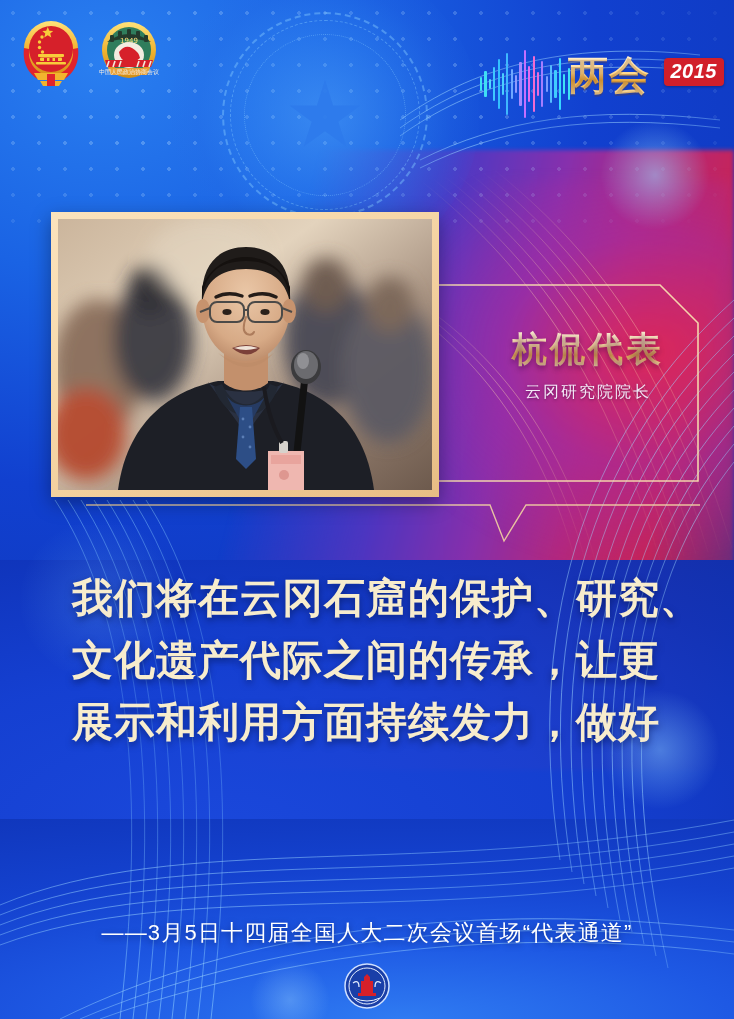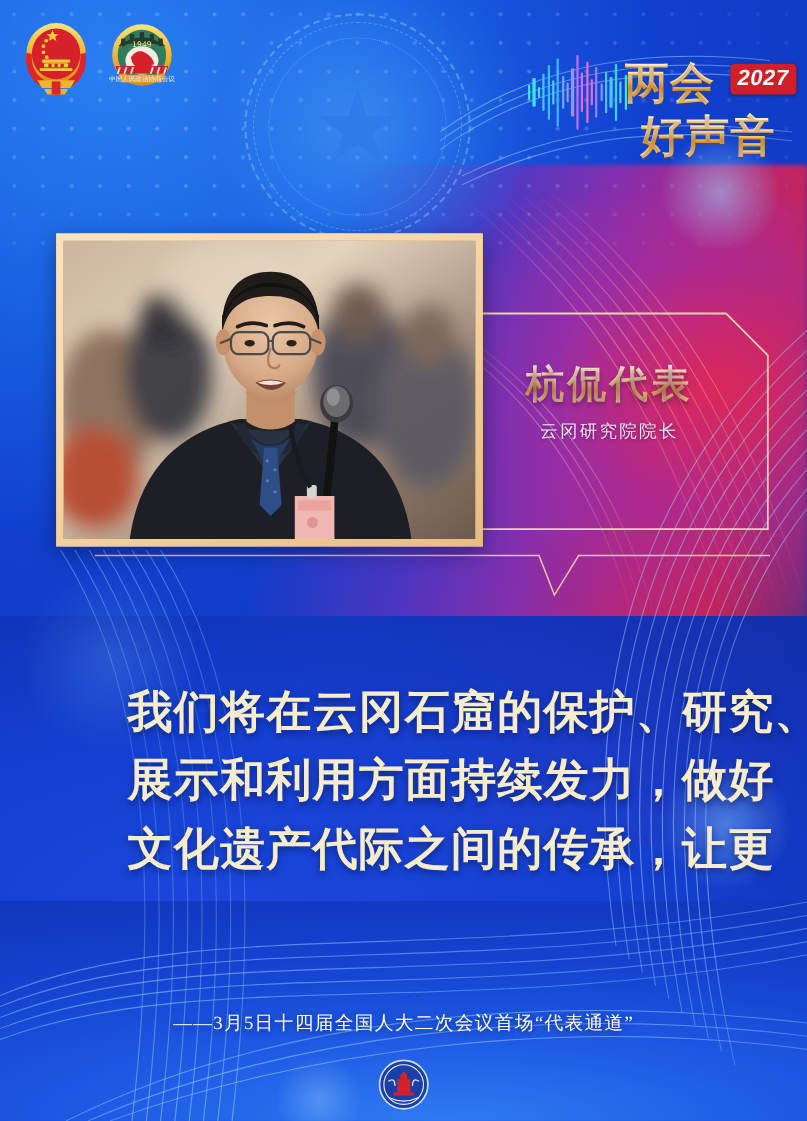"2027" div.badge2024 { text: 2027 -> 2015 }
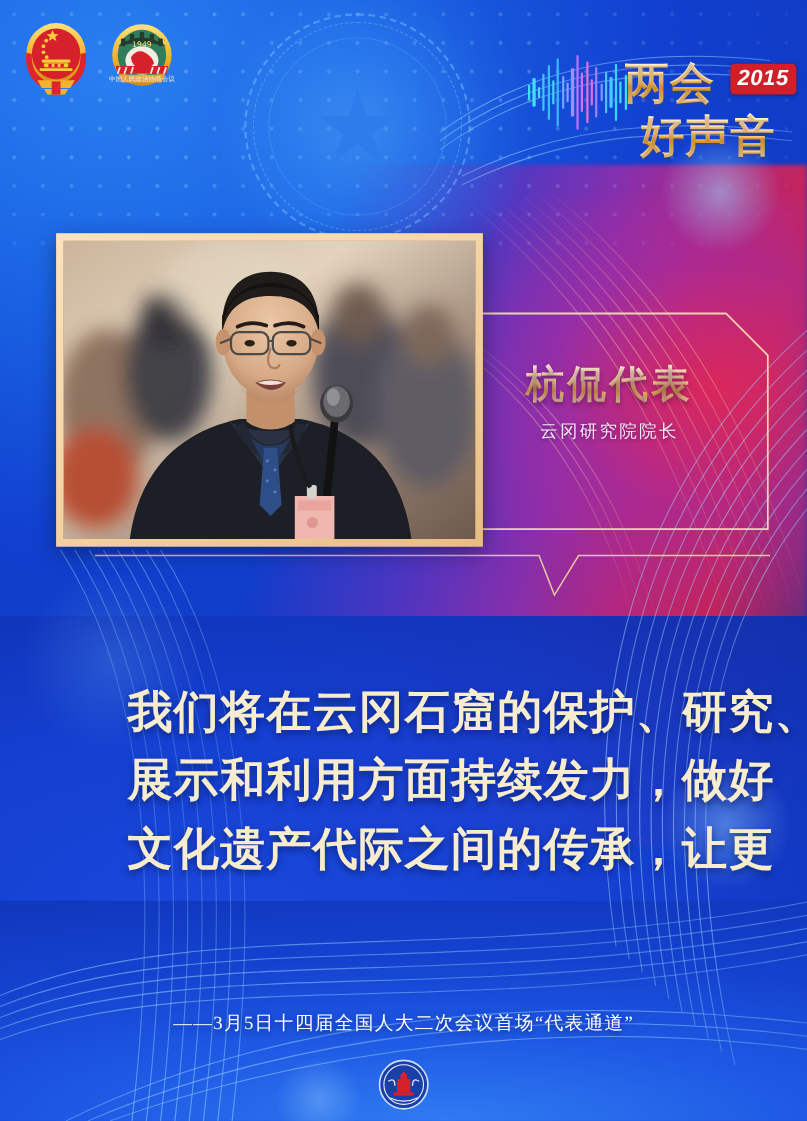"好声音" div.logo-line2 { html: <div>好声音</div> -> none }
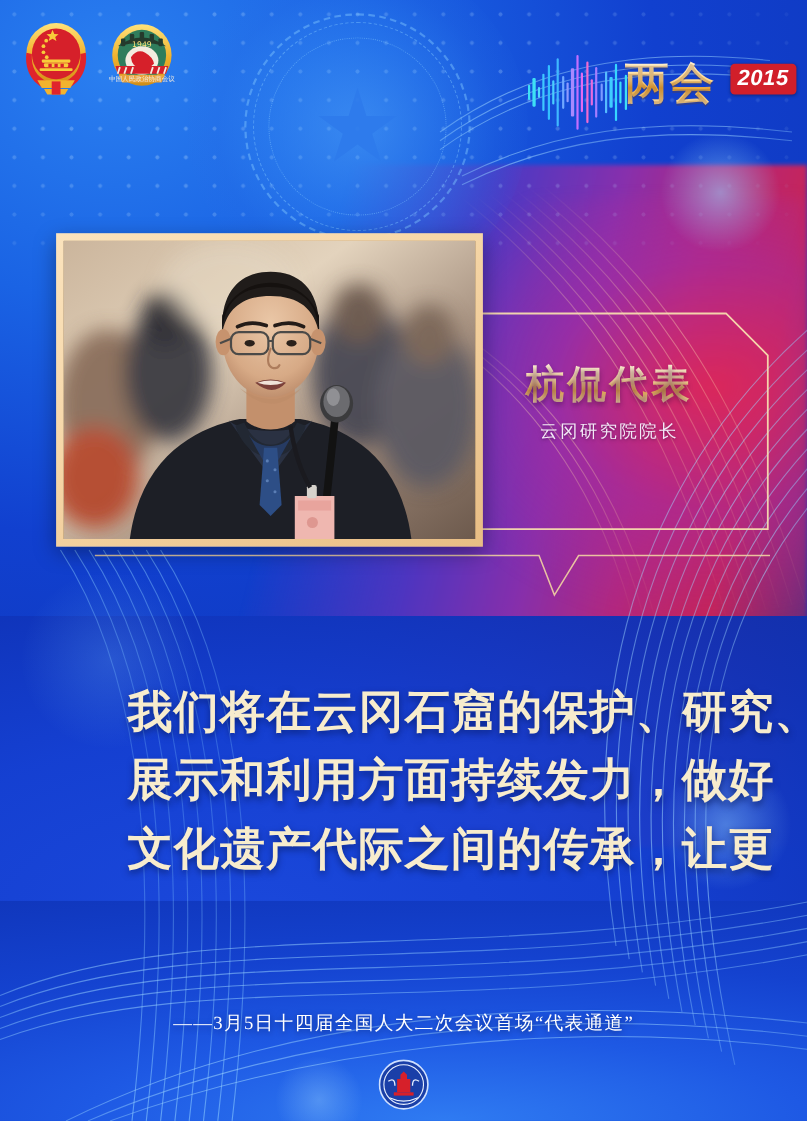"杭侃代表" .speaker { left: 428px -> 462px }
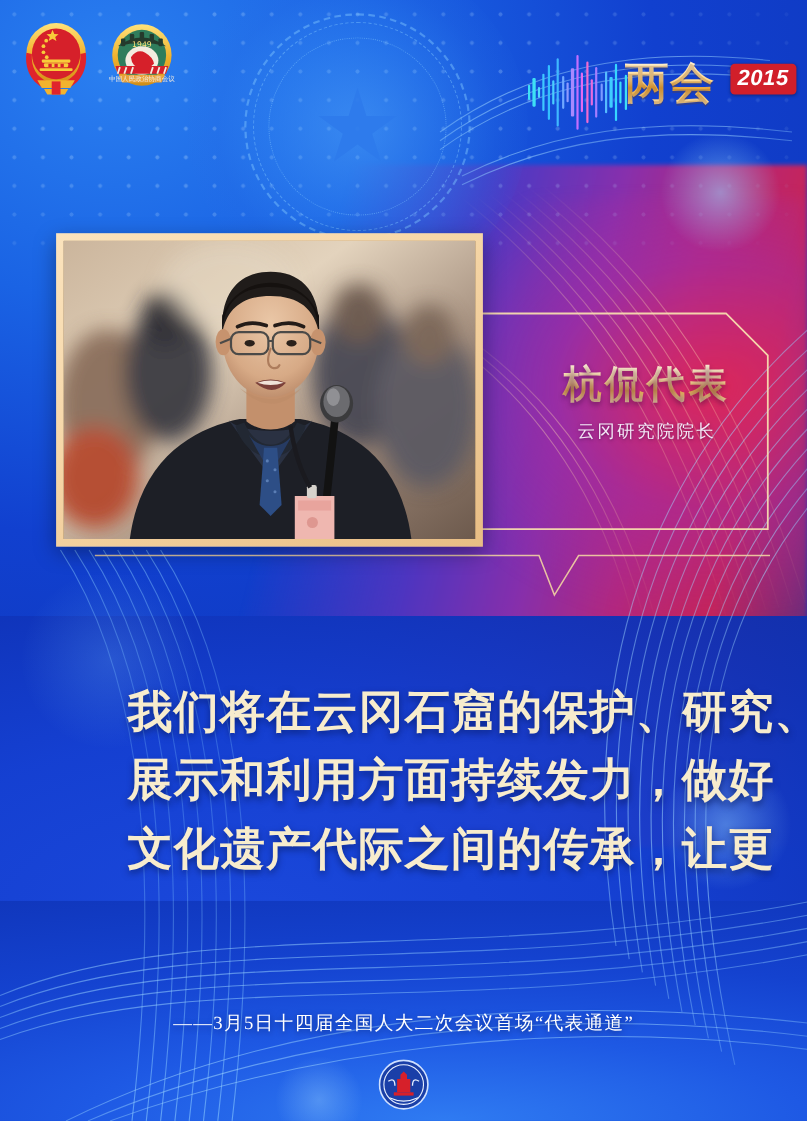"我们将在云冈石窟的保护、研究、" .quote { margin-left: 44px -> none; top: 616px -> 567px }
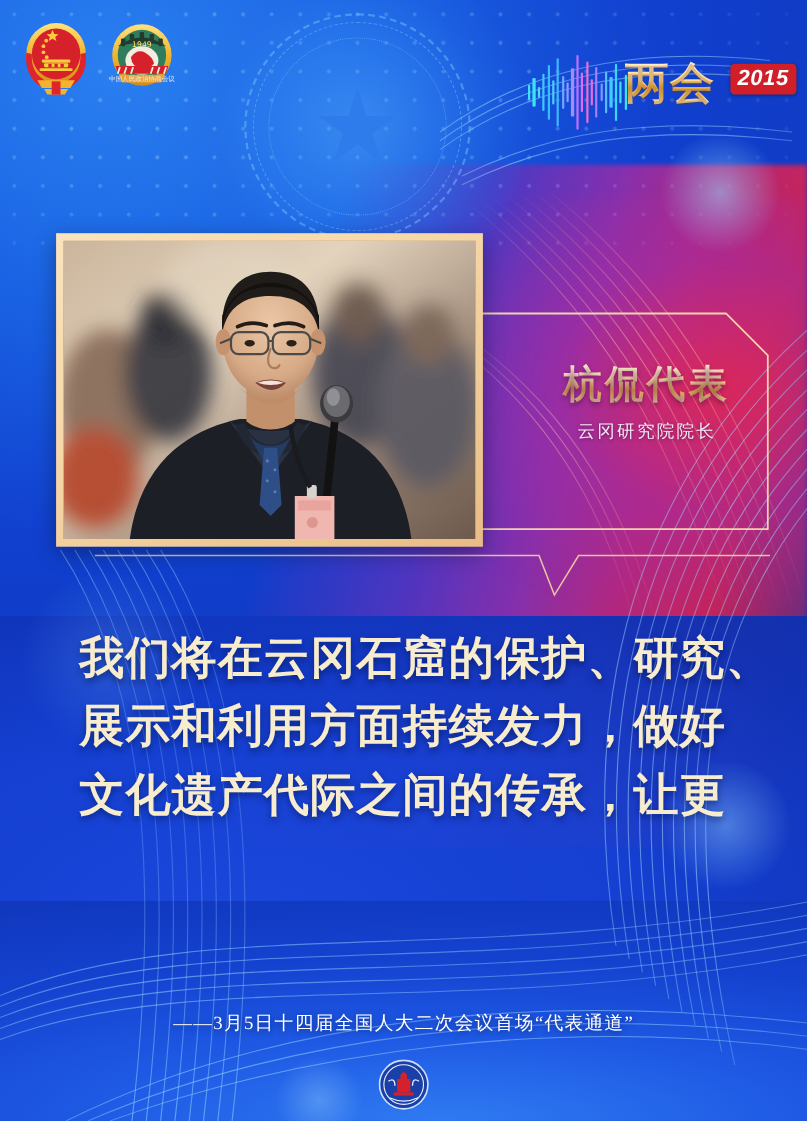"展示和利用方面持续发力，做好" div.quote-line { order: before "文化遗产代际之间的传承，让更" -> after "文化遗产代际之间的传承，让更" }
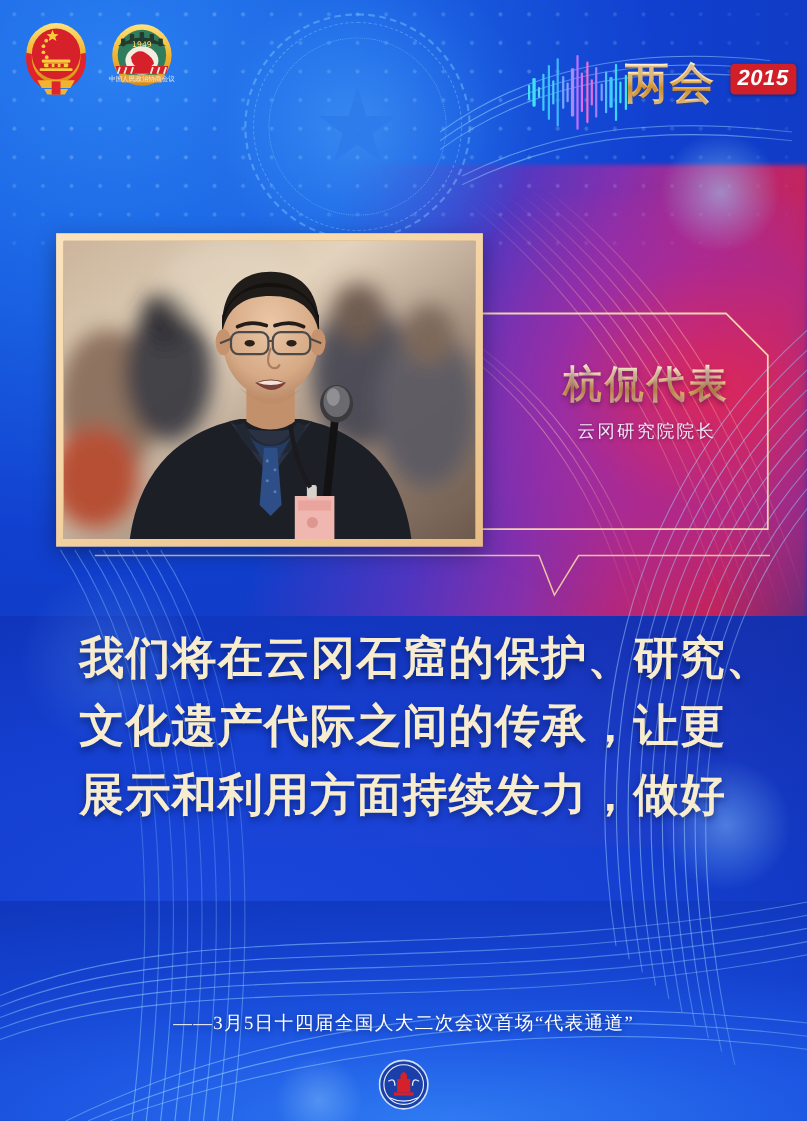"——3月5日十四届全国人大二次会议首场“代表通道”" .footer-text { font-family: Liberation Serif, serif -> Liberation Sans, sans-serif; font-size: 17px -> 22px }
